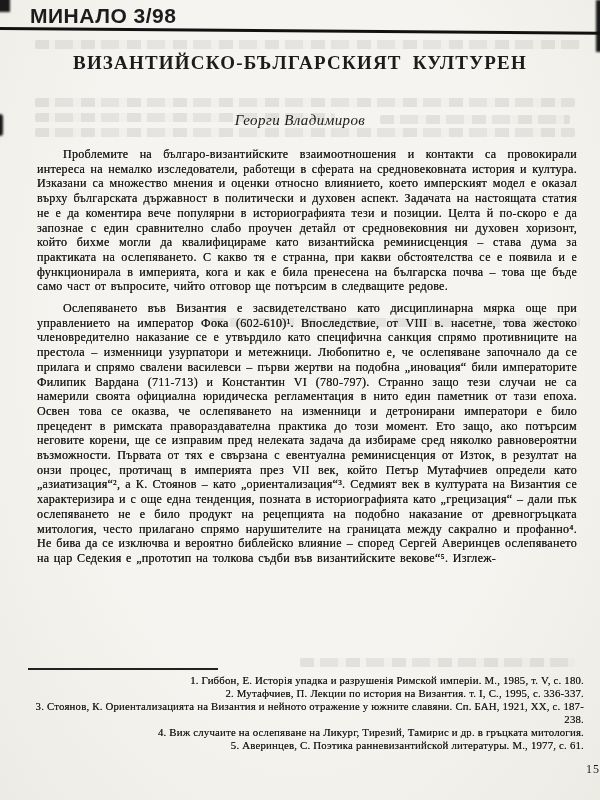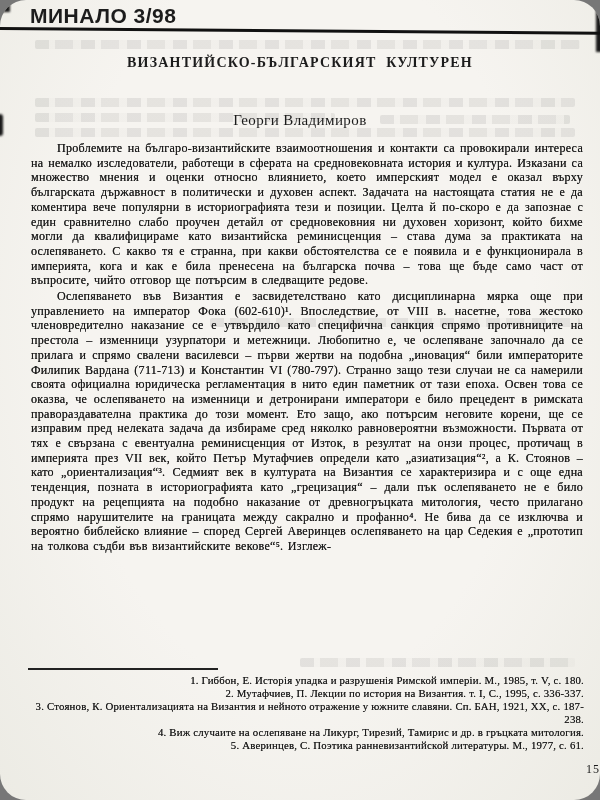"МИНАЛО 3/98" .page { border-radius: 26px -> none }
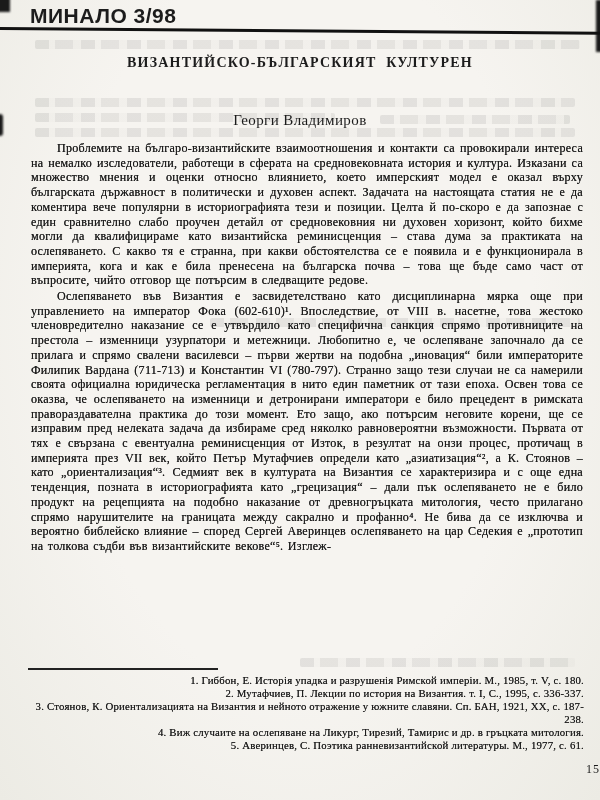"ВИЗАНТИЙСКО-БЪЛГАРСКИЯТ КУЛТУРЕН" .article-title { font-size: 14px -> 19px }
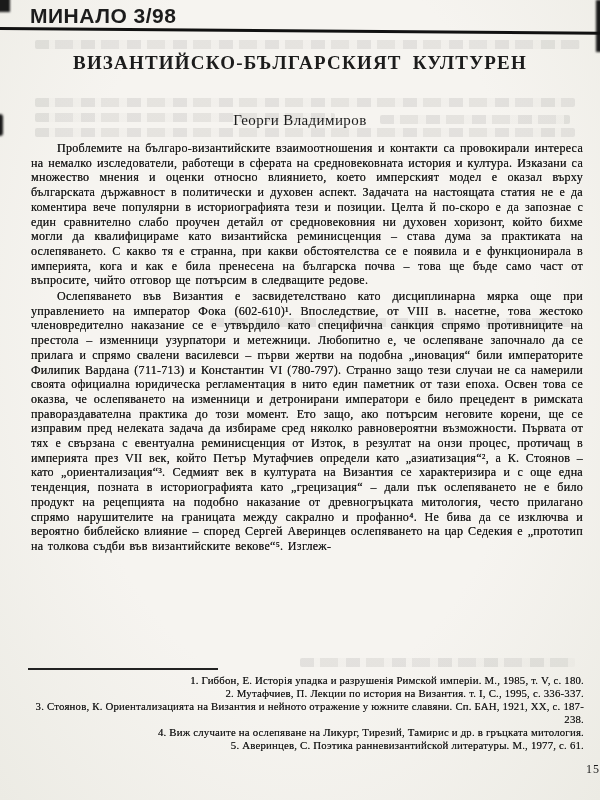"Георги Владимиров" .author { font-style: none -> italic }
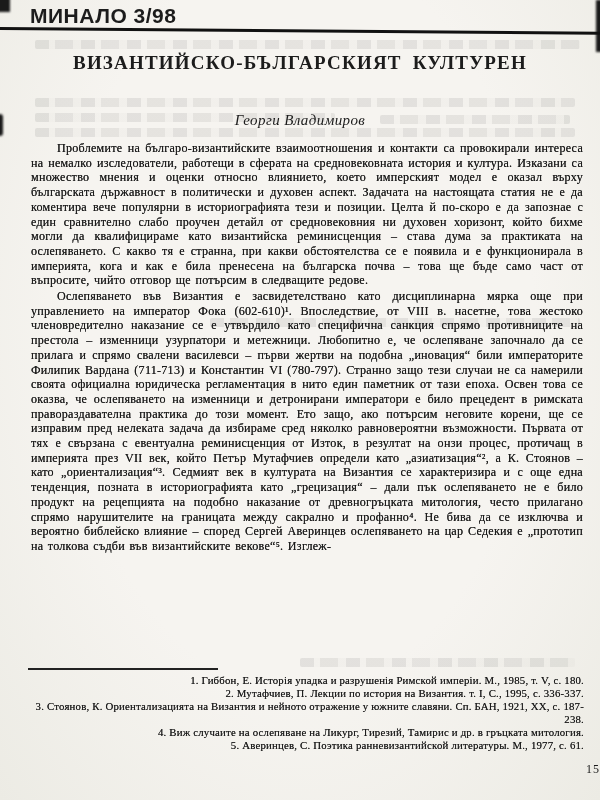"Проблемите на българо-византийските" .content p { margin: 1px -> 7px }
